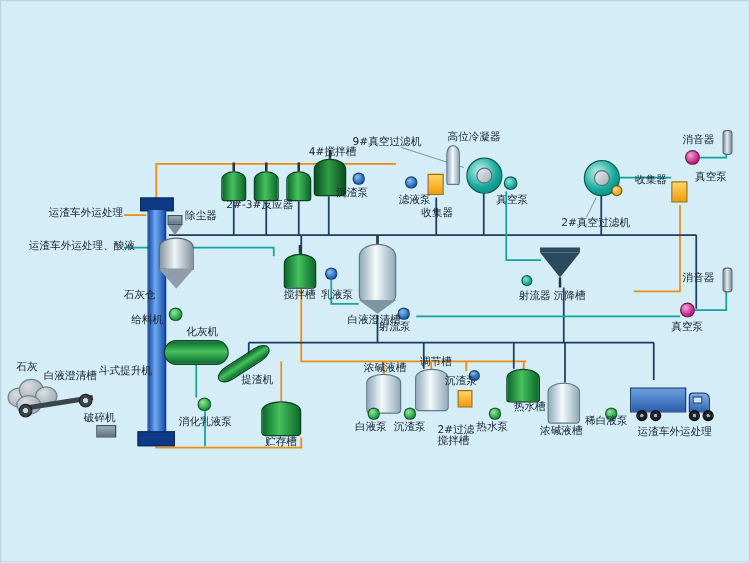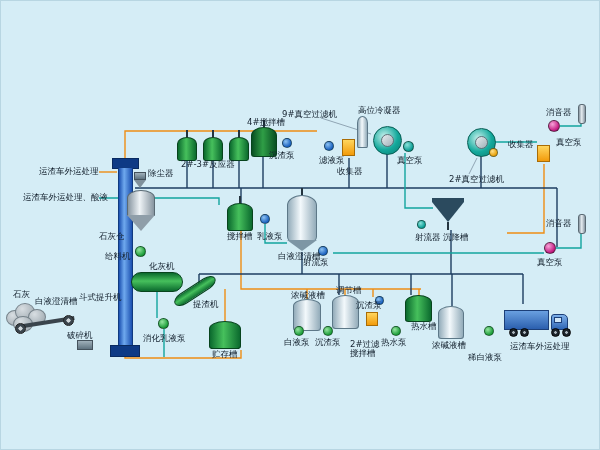"稀白液泵" div.lbl { top: 352px -> 332px }
